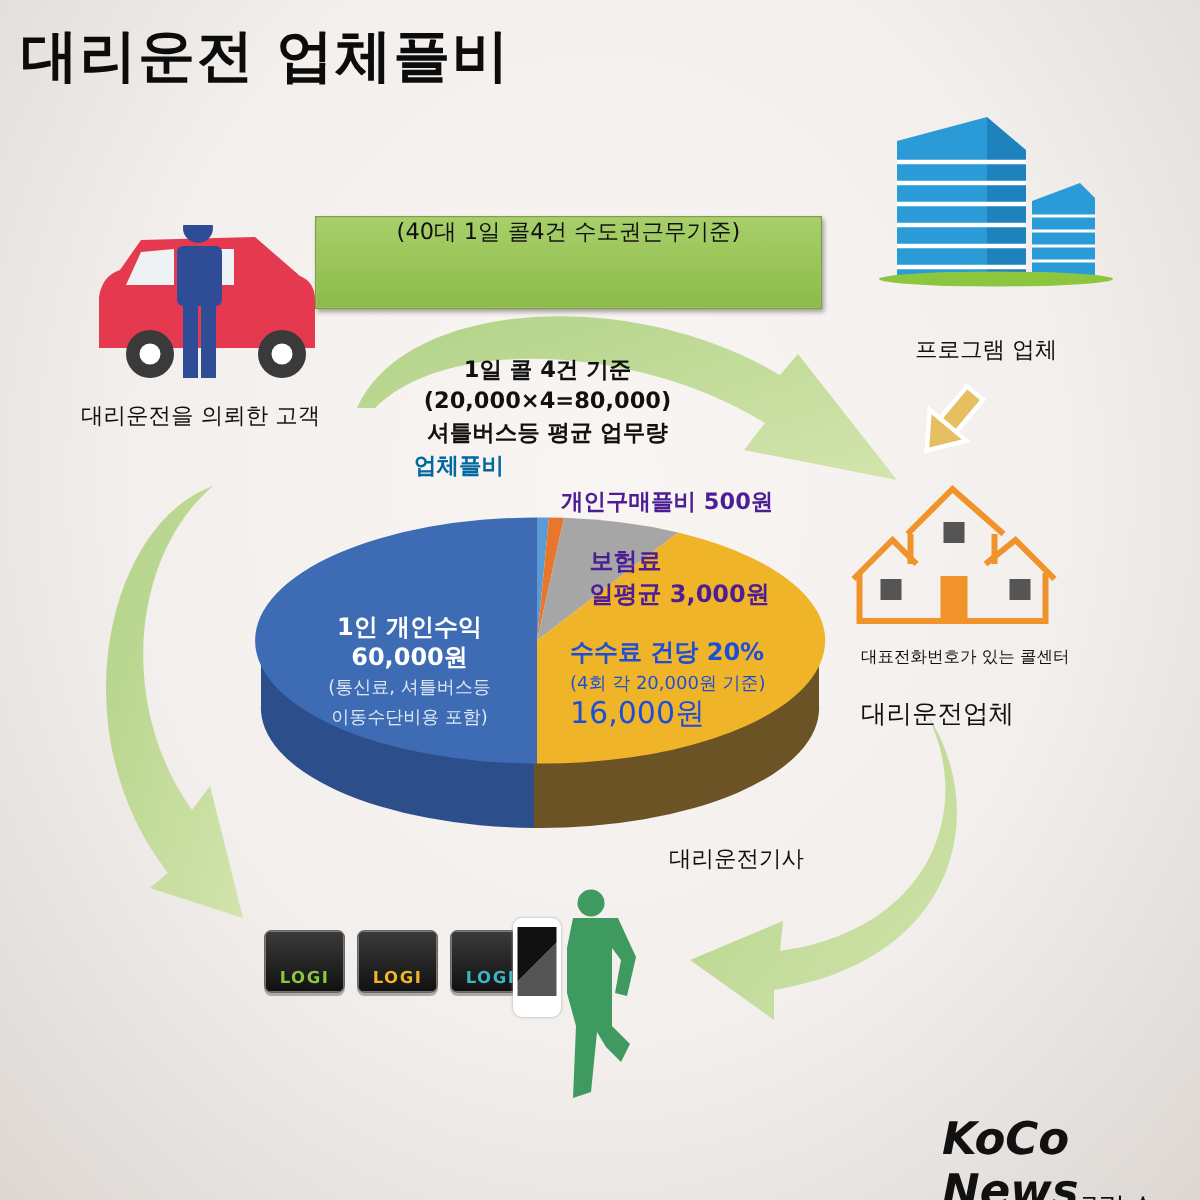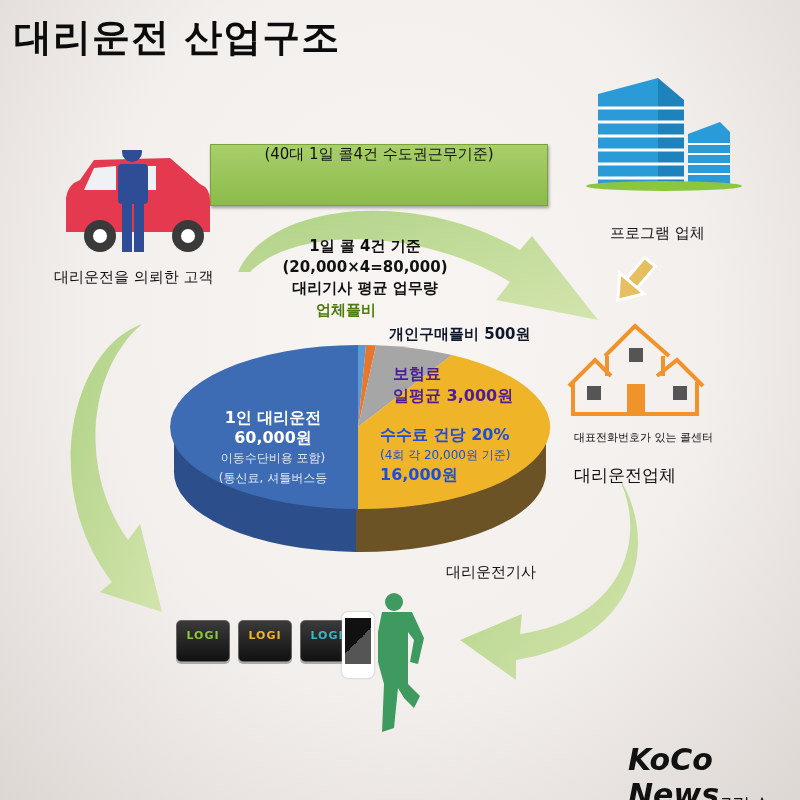"대리운전 산업구조" div.abs { text: 산업구조 -> 업체플비 }
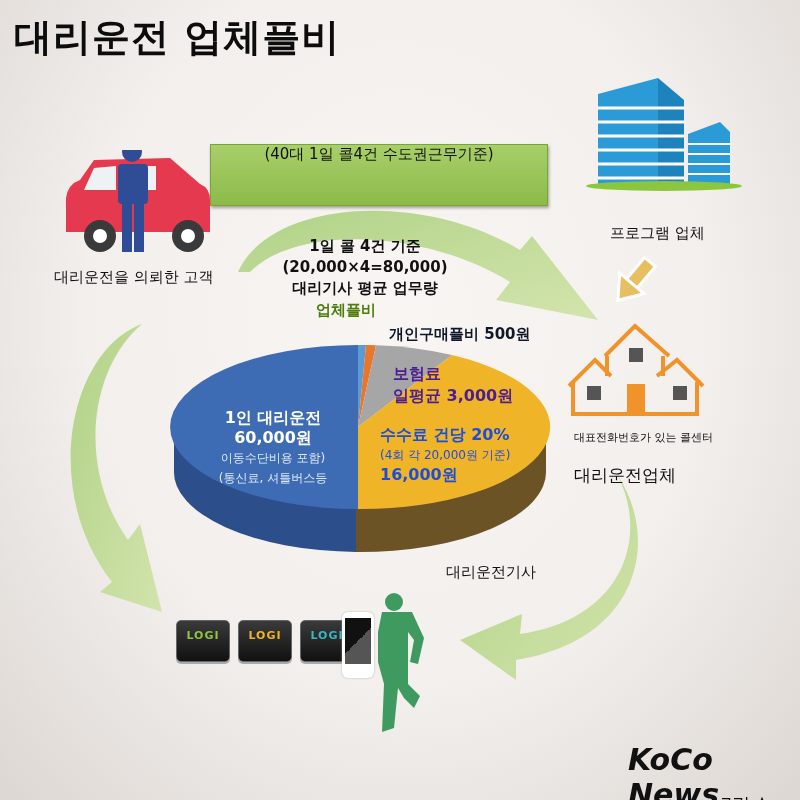"대리기사 평균 업무량" div { text: 대리기사 -> 셔틀버스등 }
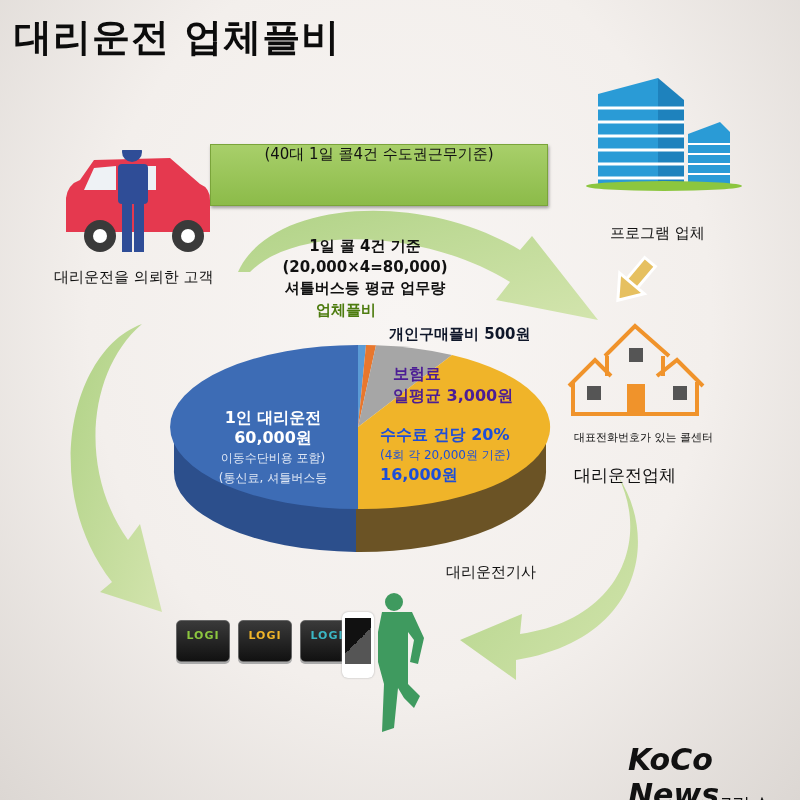"업체플비" #fee-vendor { color: #4d7c0f -> #0369a1; text-align: right -> center }
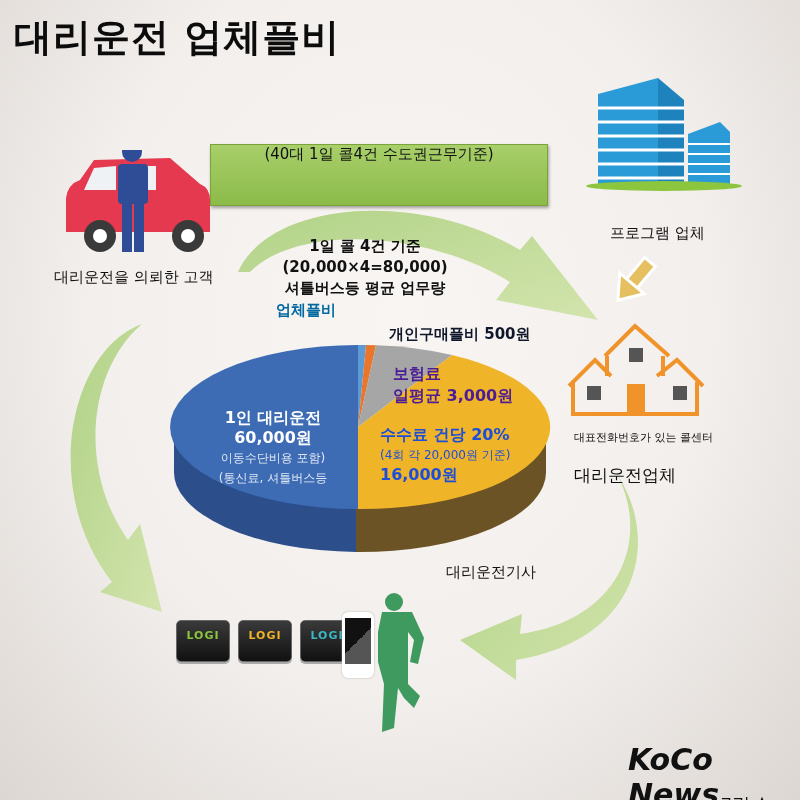"개인구매플비 500원" #fee-personal { color: #0f172a -> #4c1d95; left: 389px -> 374px }
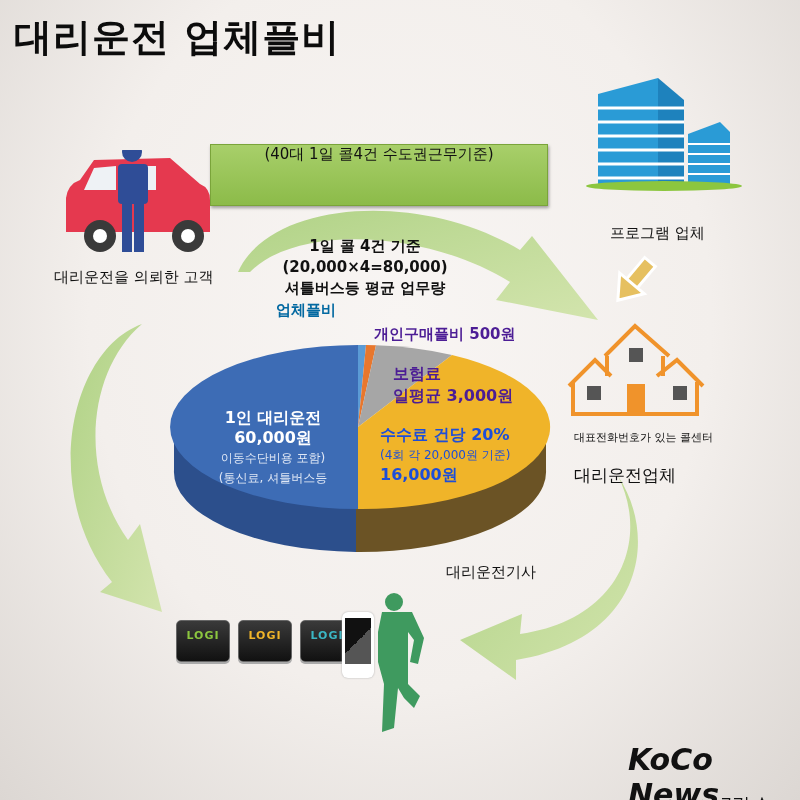"1인 대리운전" div.i1 { text: 대리운전 -> 개인수익 }
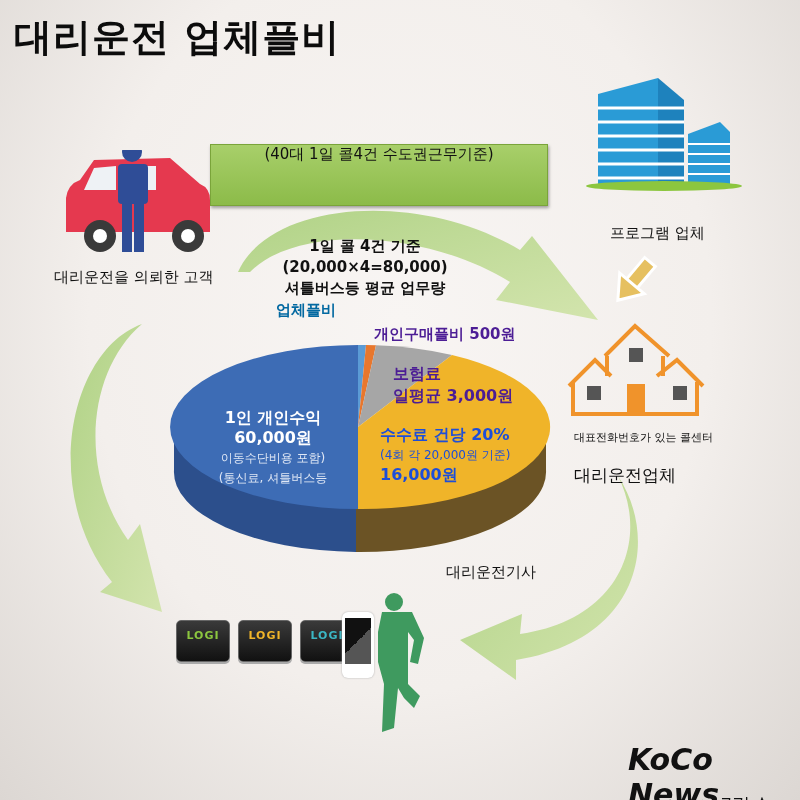"이동수단비용 포함)" div.i3 { order: before "(통신료, 셔틀버스등" -> after "(통신료, 셔틀버스등" }
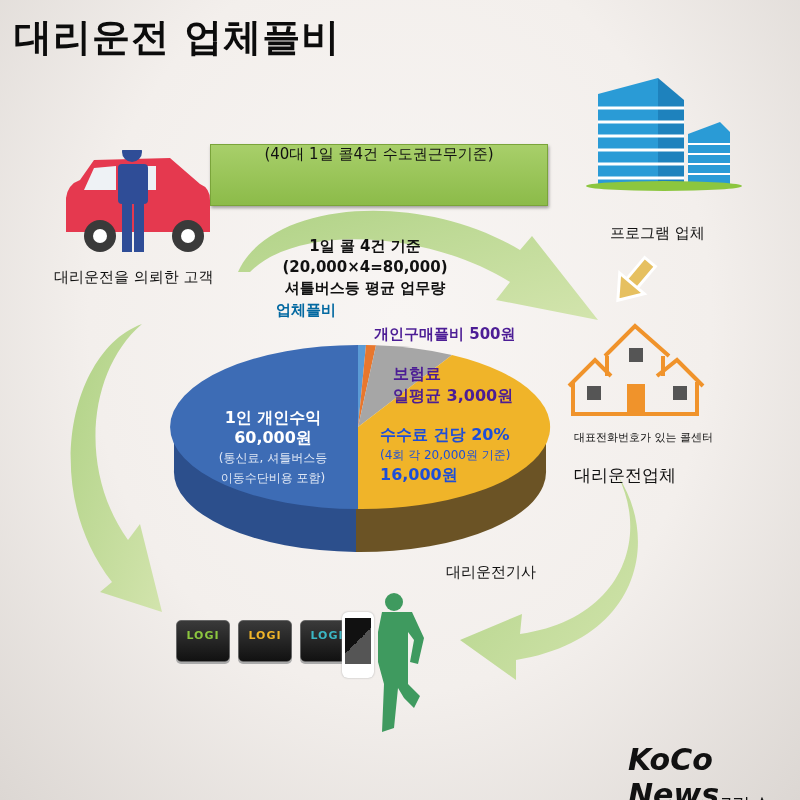"16,000원" #commission .c3 { font-size: 16px -> 20px; font-weight: bold -> normal }
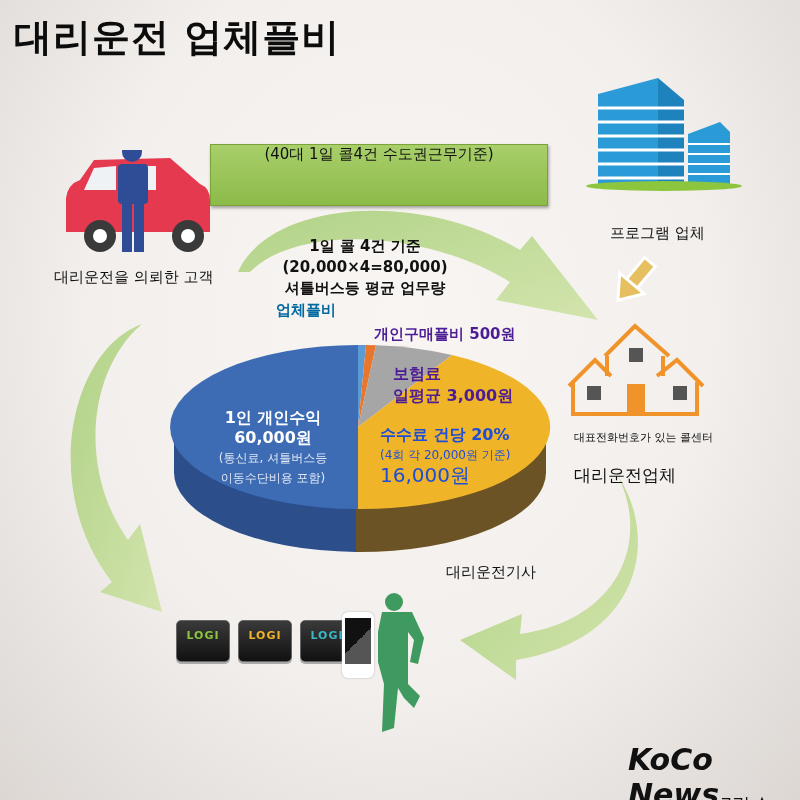"LOGI" .logi span { margin-top: 8px -> 24px }
